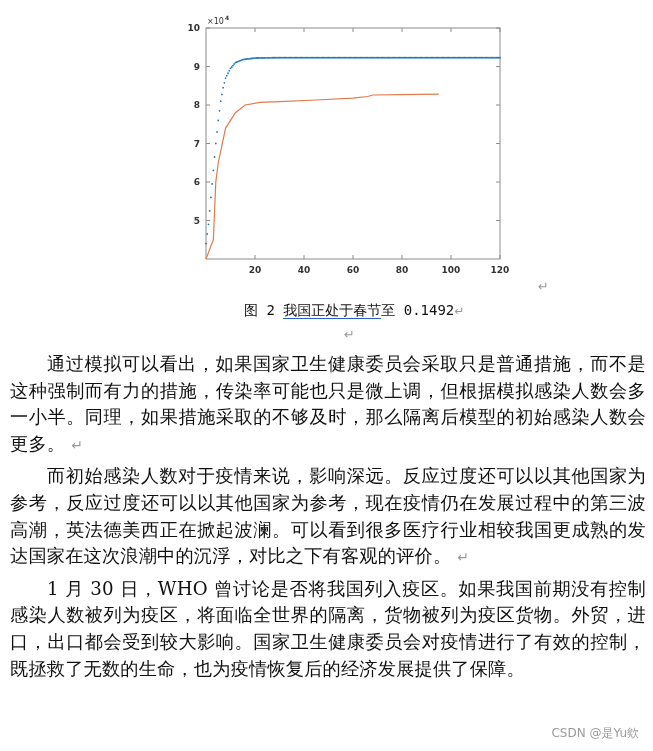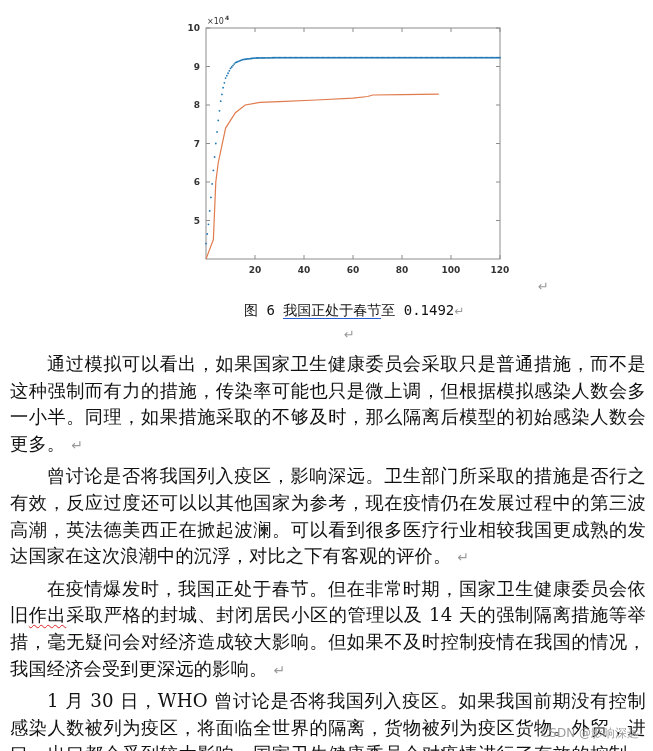"图 6" span { text: 6 -> 2 }
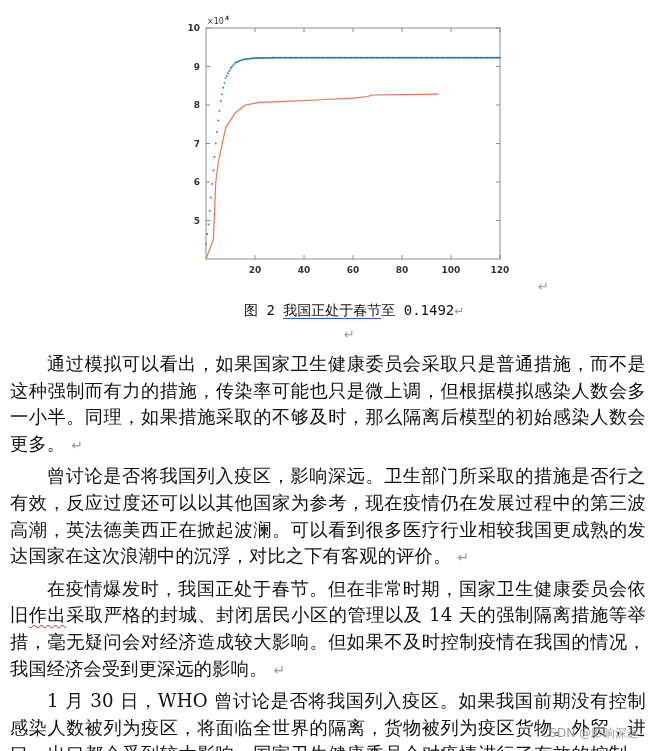"曾讨论是否将我国列入疫区，影响深远。卫生部门所采取的措施是否行之有效，反应过度还" span { text: 曾讨论是否将我国列入疫区，影响深远。卫生部门所采取的措施是否行之有效 -> 而初始感染人数对于疫情来说，影响深远。反应过度还可以以其他国家为参考 }
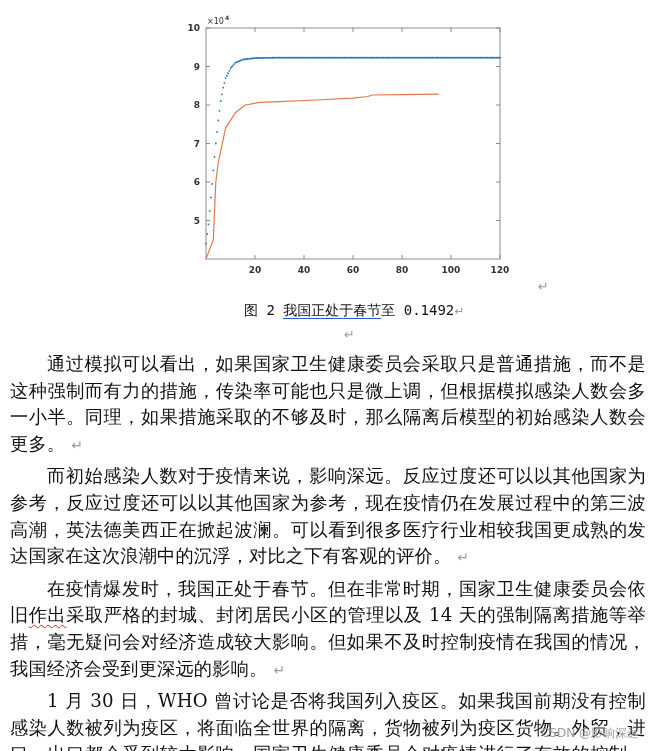"在疫情爆发时，我国正处于春节。但在非常时期，国家卫生健康委员会依旧作出采取严格的" p.para { html: <p><span>在疫情爆发时，我国正处于春节。但在非常时期，国家卫生健康委员会依旧</span><span>作出</span><span>采取严格的封城、封闭居民小区的管理以及 14 天的强制隔离措施等举措，毫无疑问会对经济造成较大影响。但如果不及时控制疫情在我国的情况，我国经济会受到更深远的影响。</span><span>↵</span></p> -> none }
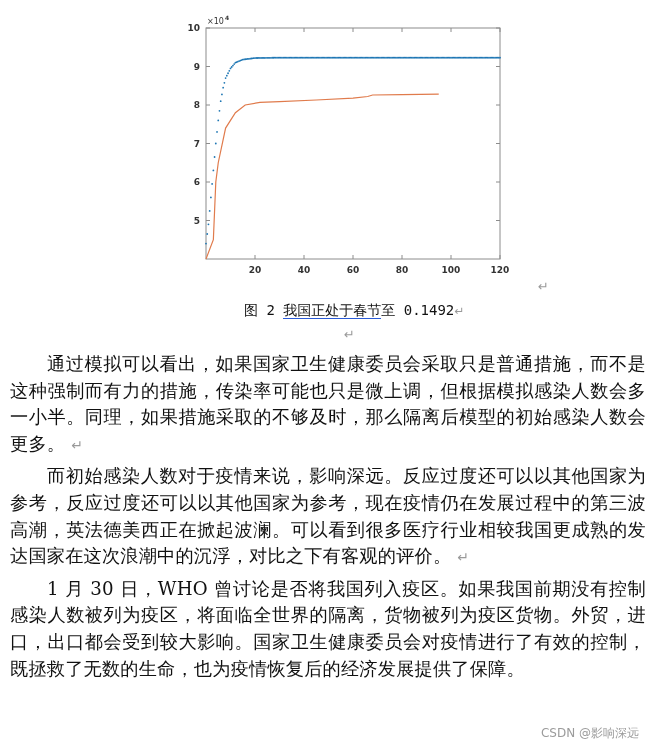"CSDN @影响深远" div.watermark { text: @影响深远 -> @是Yu欸 }
